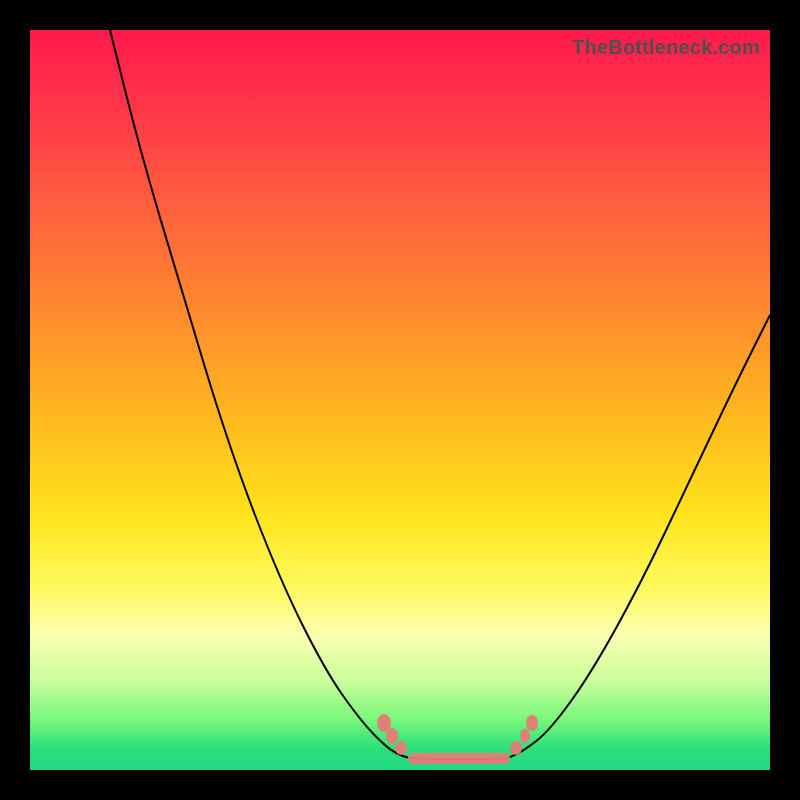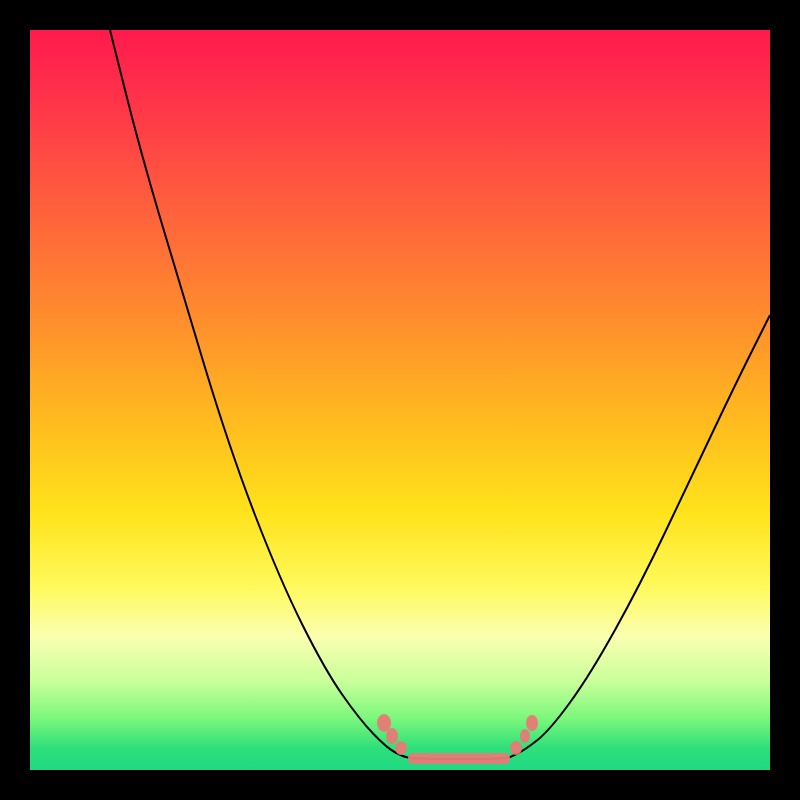"TheBottleneck.com" div.watermark { html: none -> <div>TheBottleneck.com</div> }
